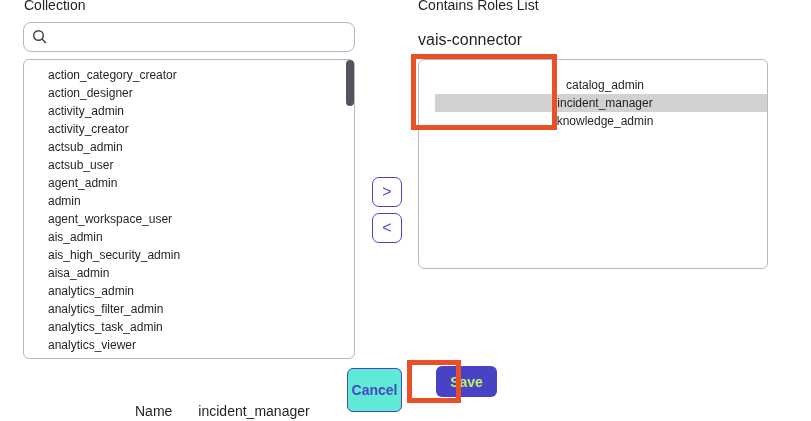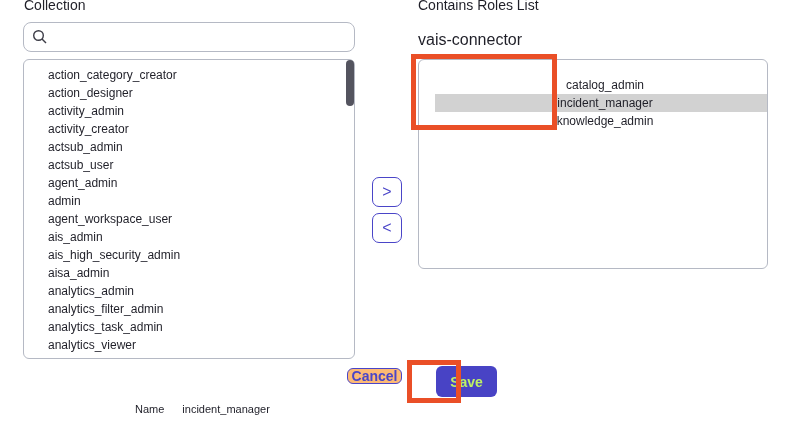"Cancel" .btn.cancel { background: #fdba74 -> #5eead4; height: 16px -> 44px }
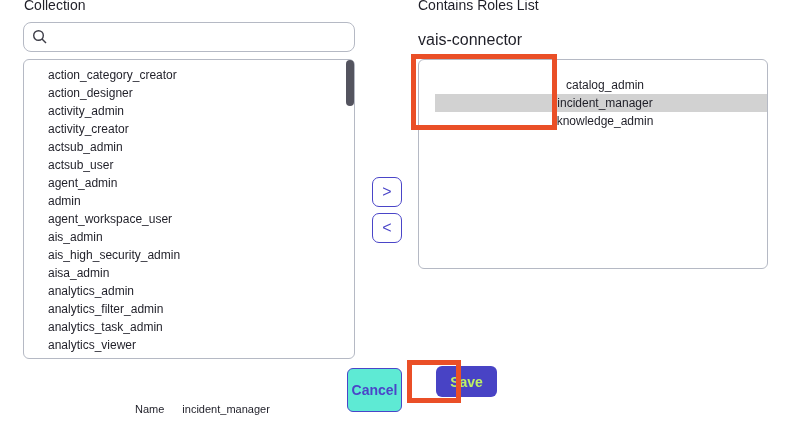"Name" .name-row { font-size: 11px -> 14px; gap: 18px -> 26px }
